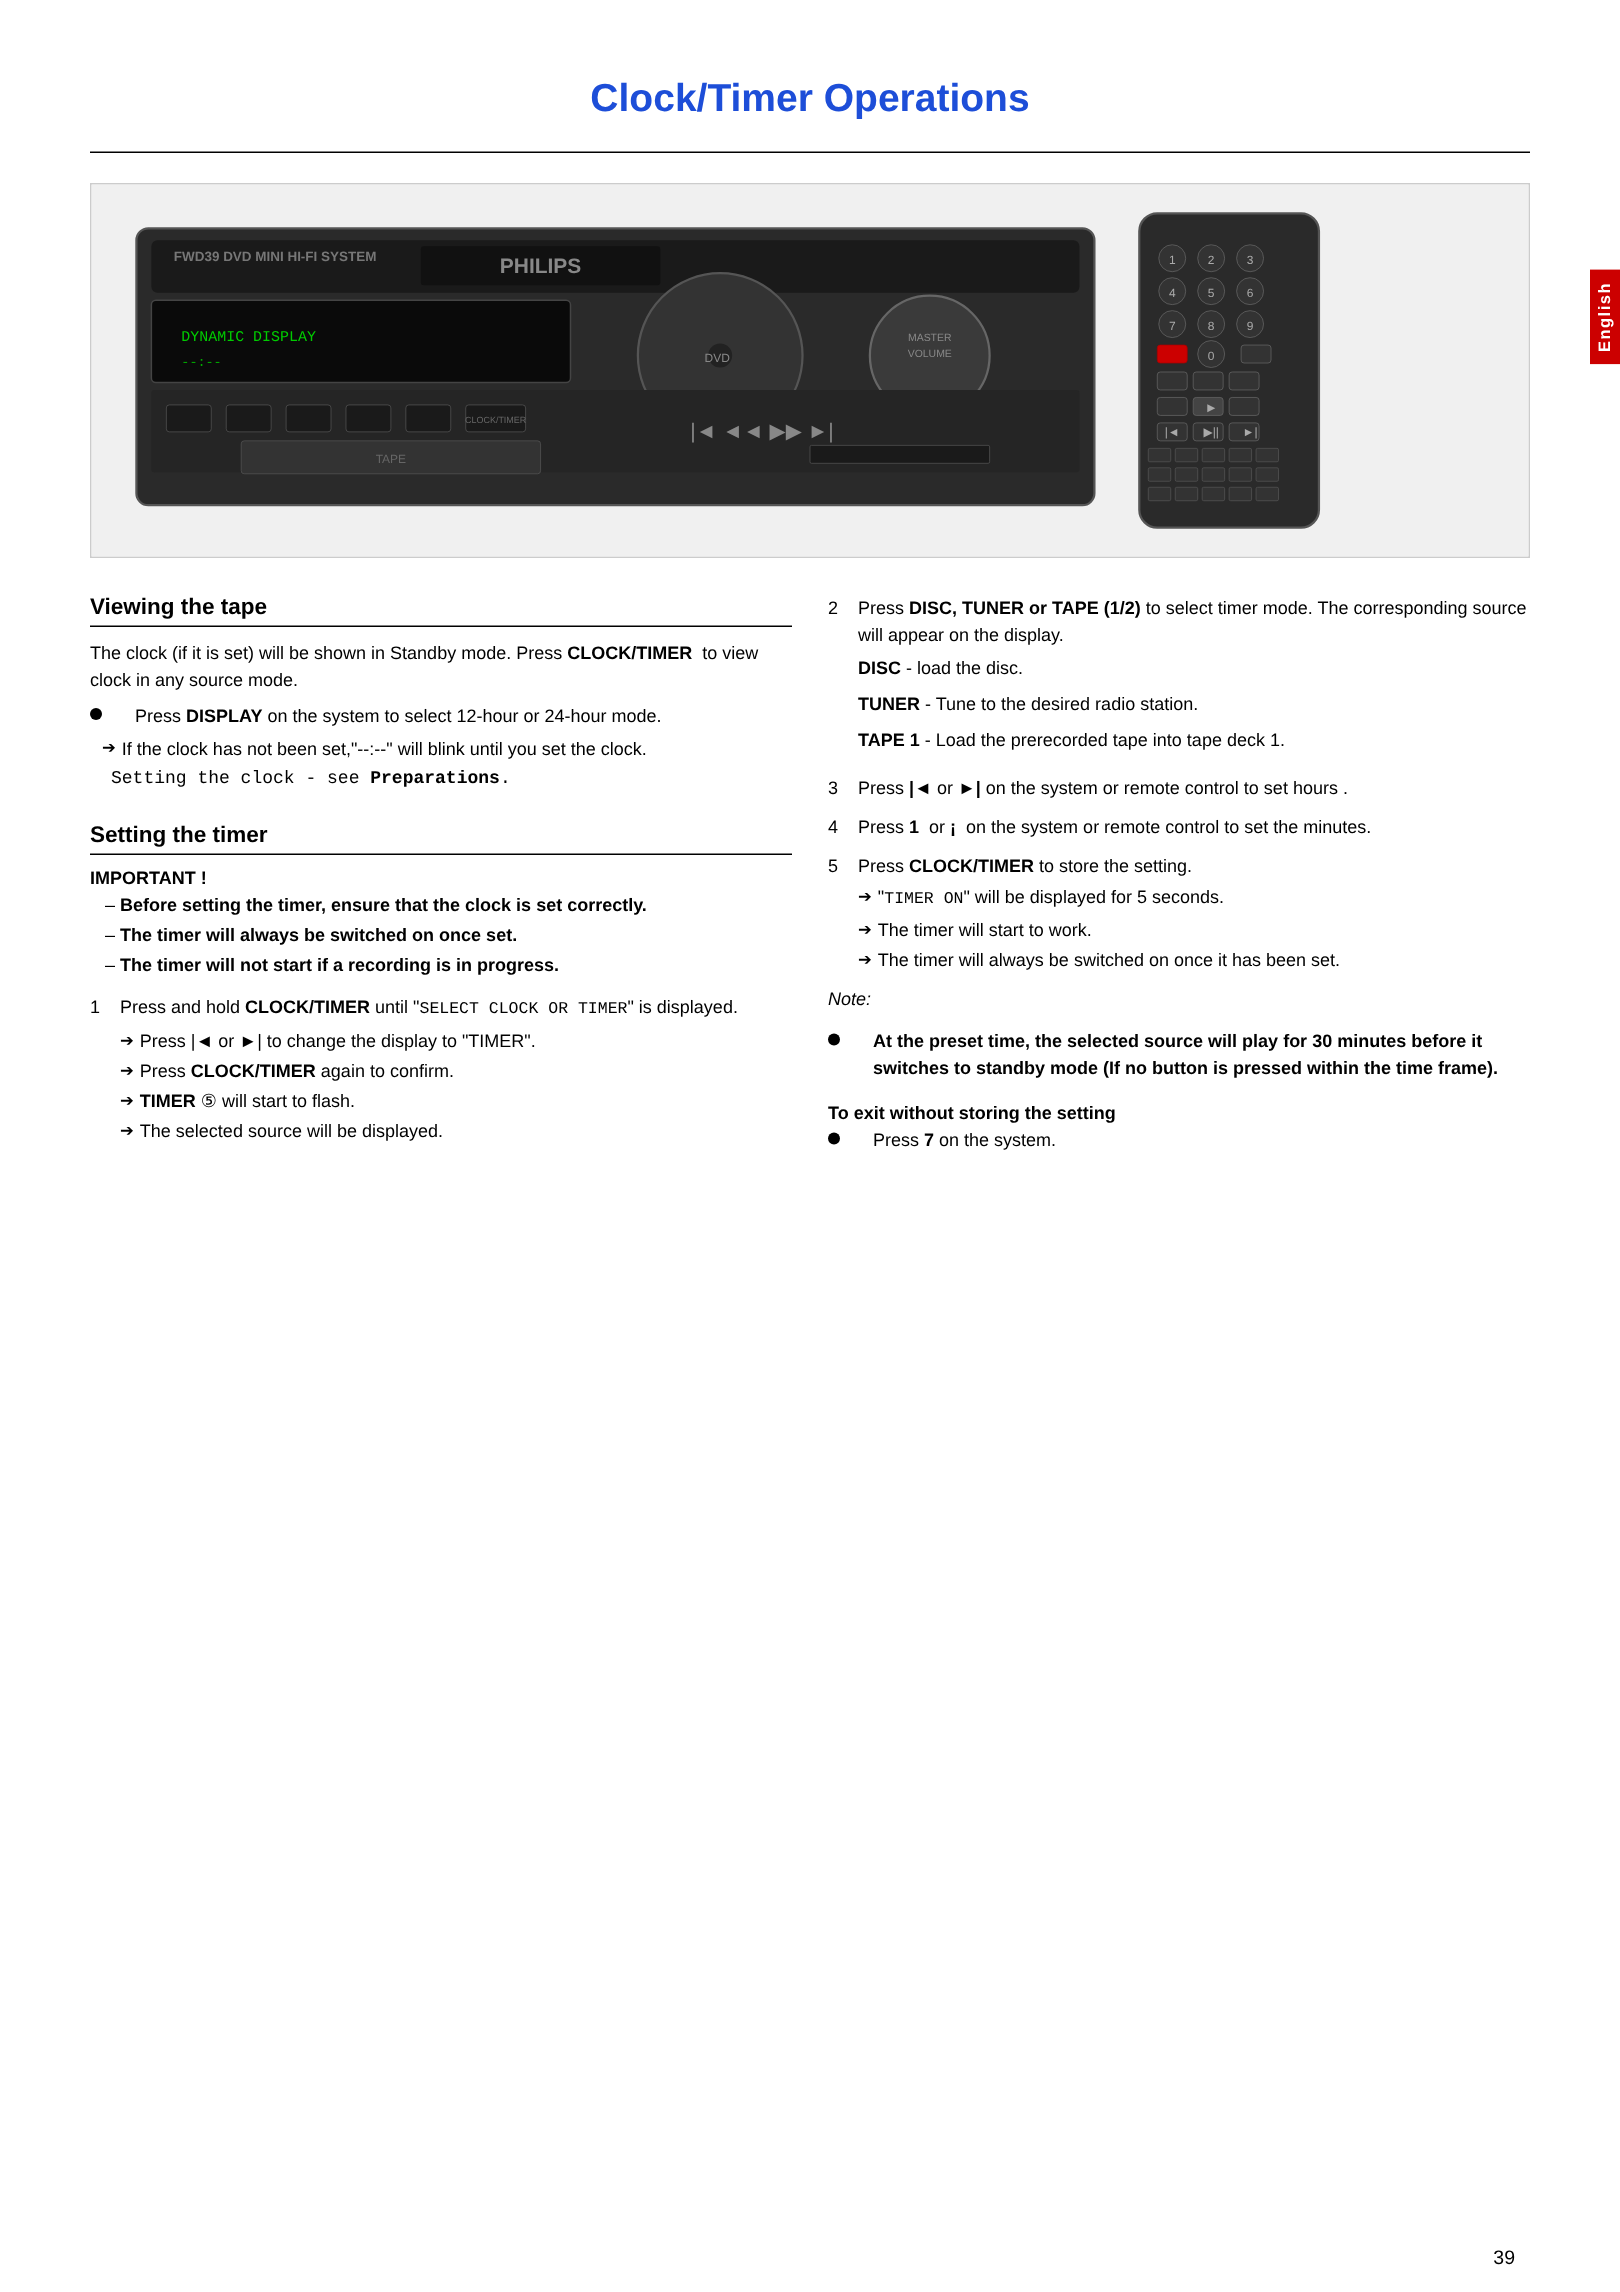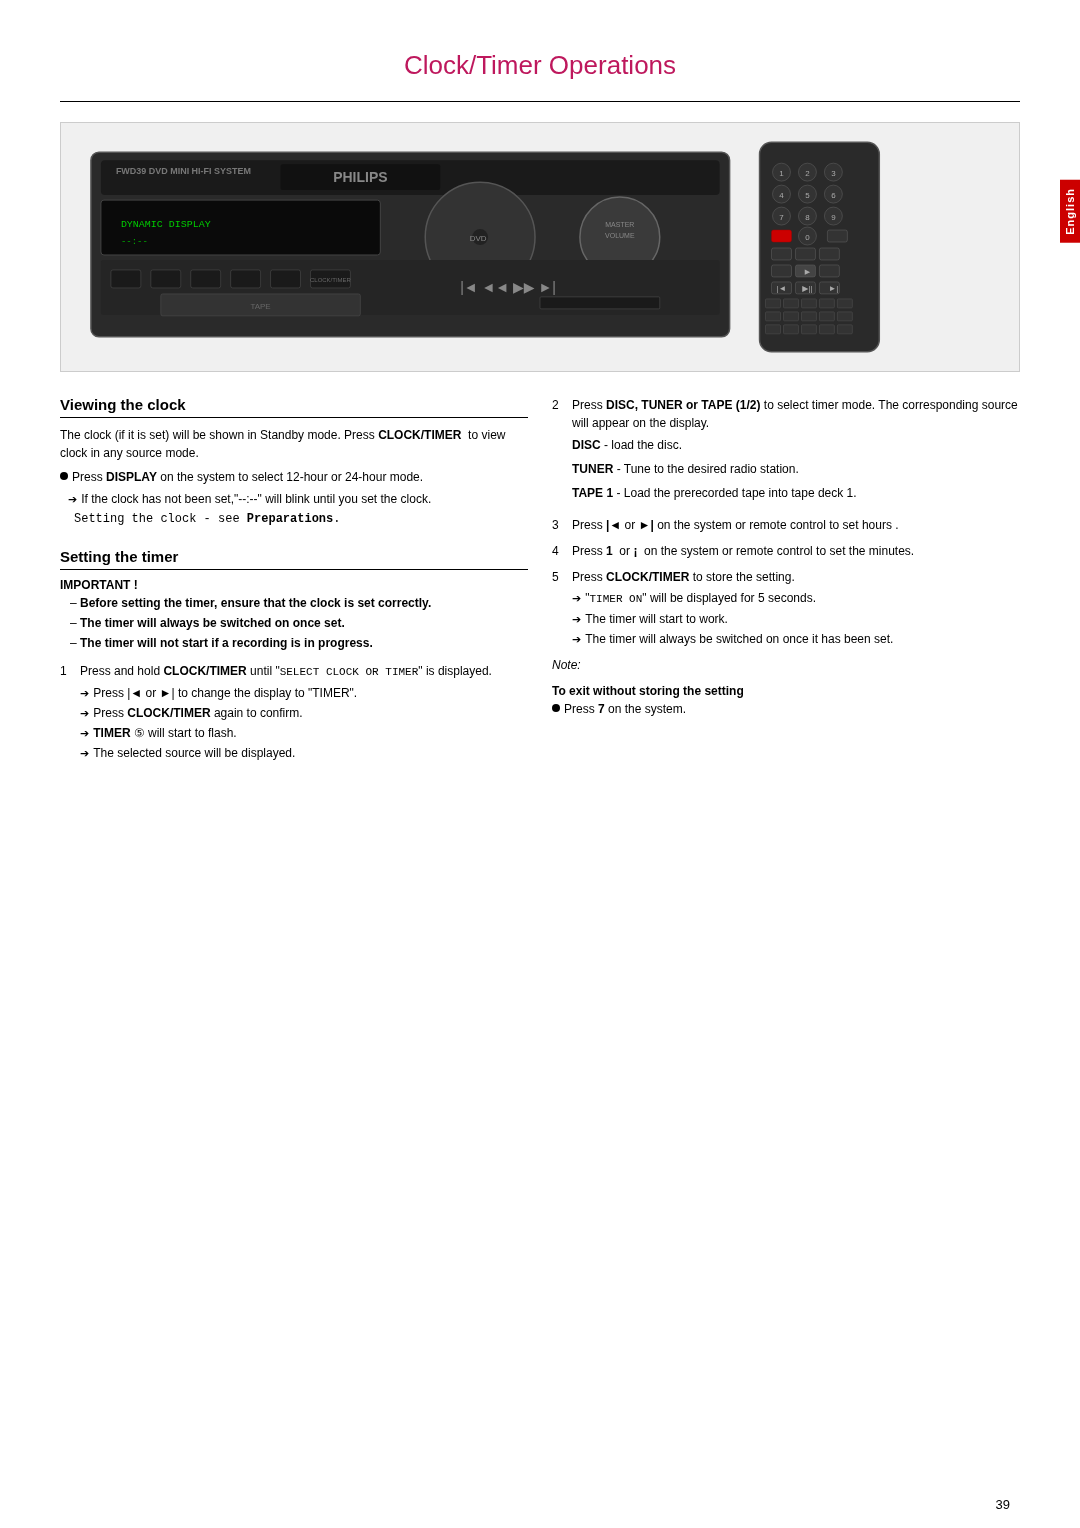"Clock/Timer Operations" .page-title { color: #be185d -> #1d4ed8; font-weight: normal -> bold }
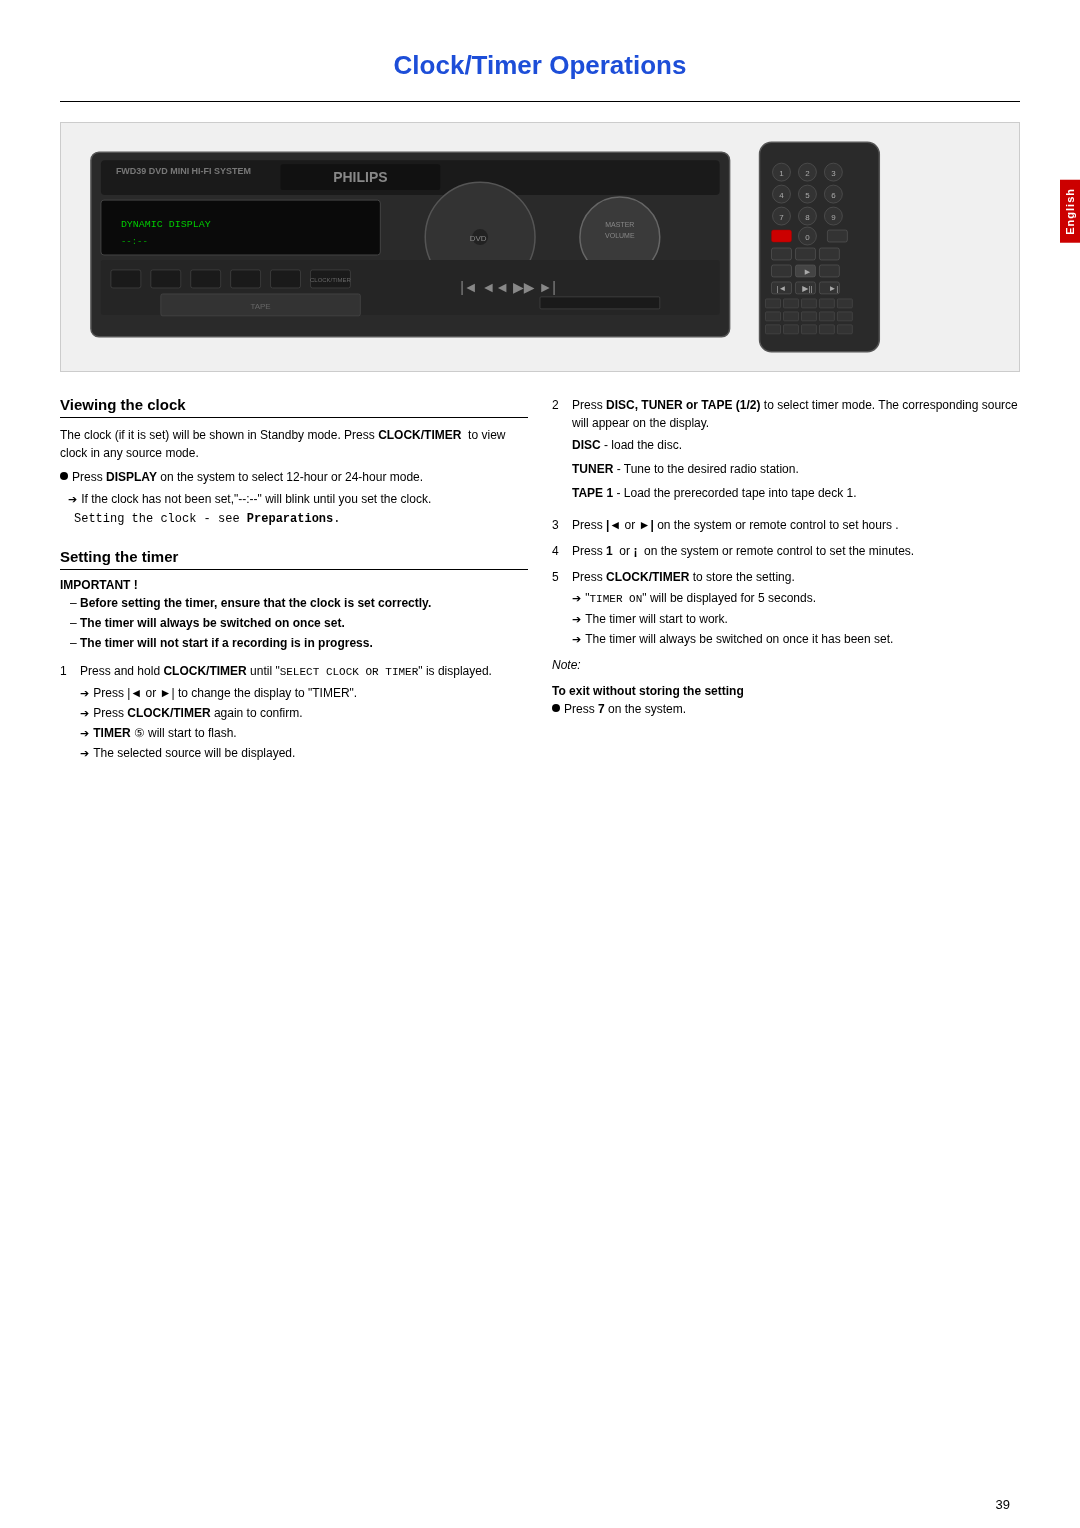"Viewing the clock" div.section-heading { text: clock -> tape }
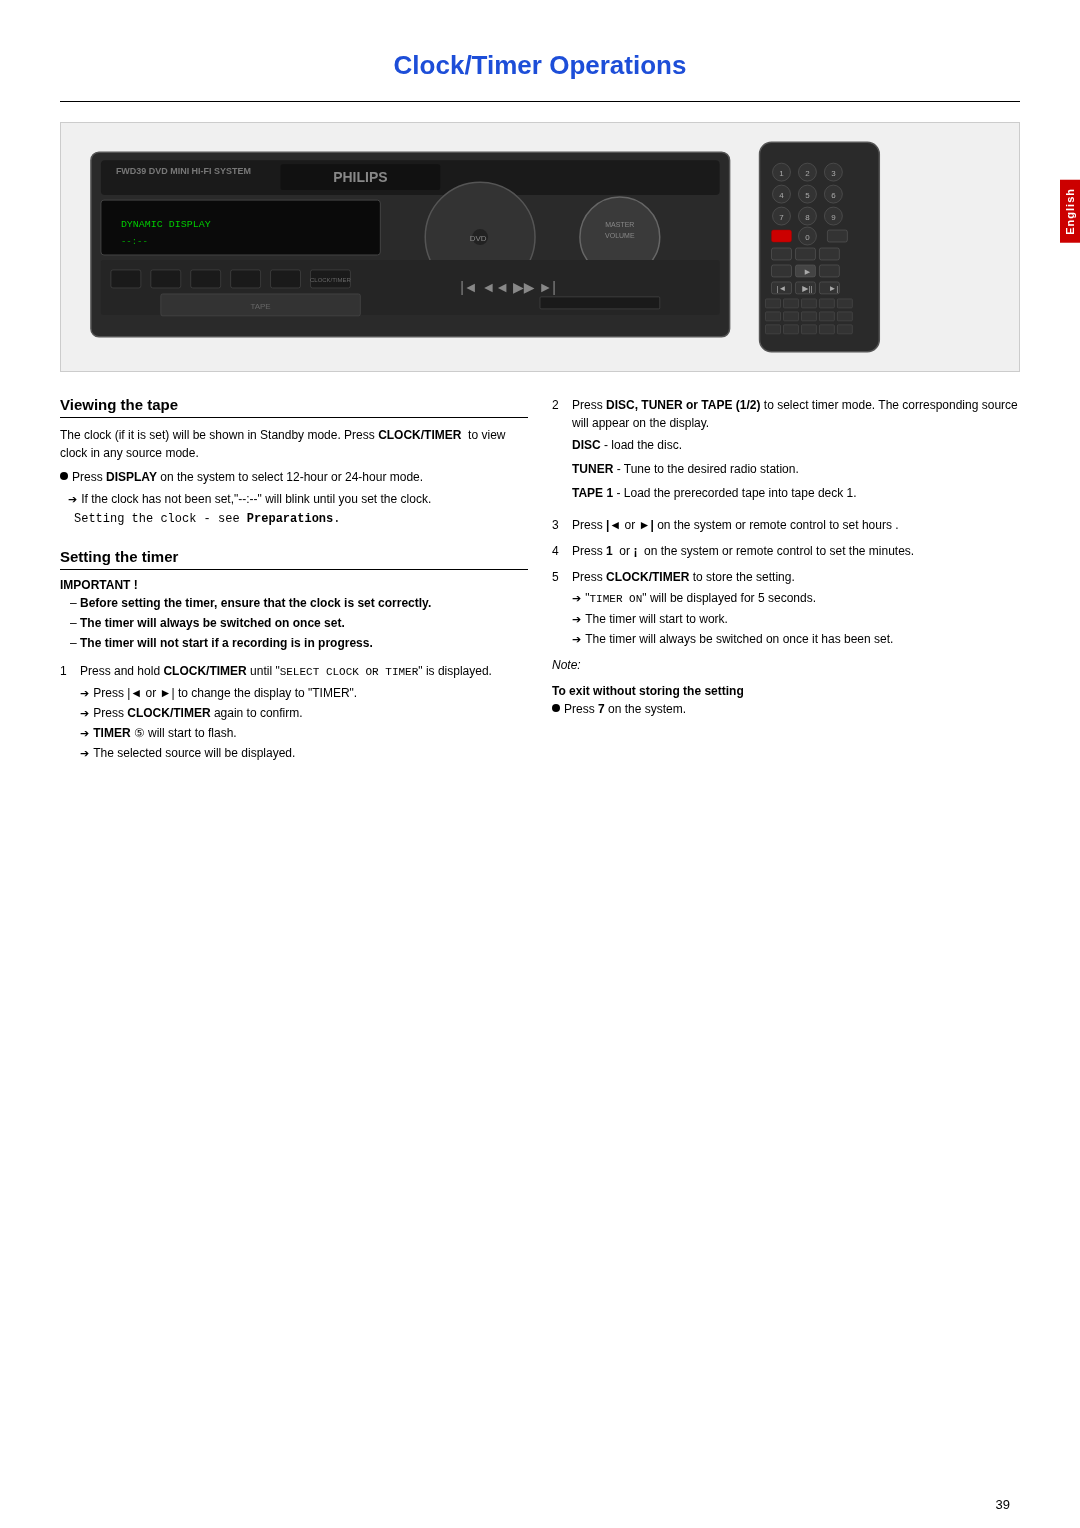"Press DISPLAY on the system" .bullet-item { gap: 4px -> 22px }
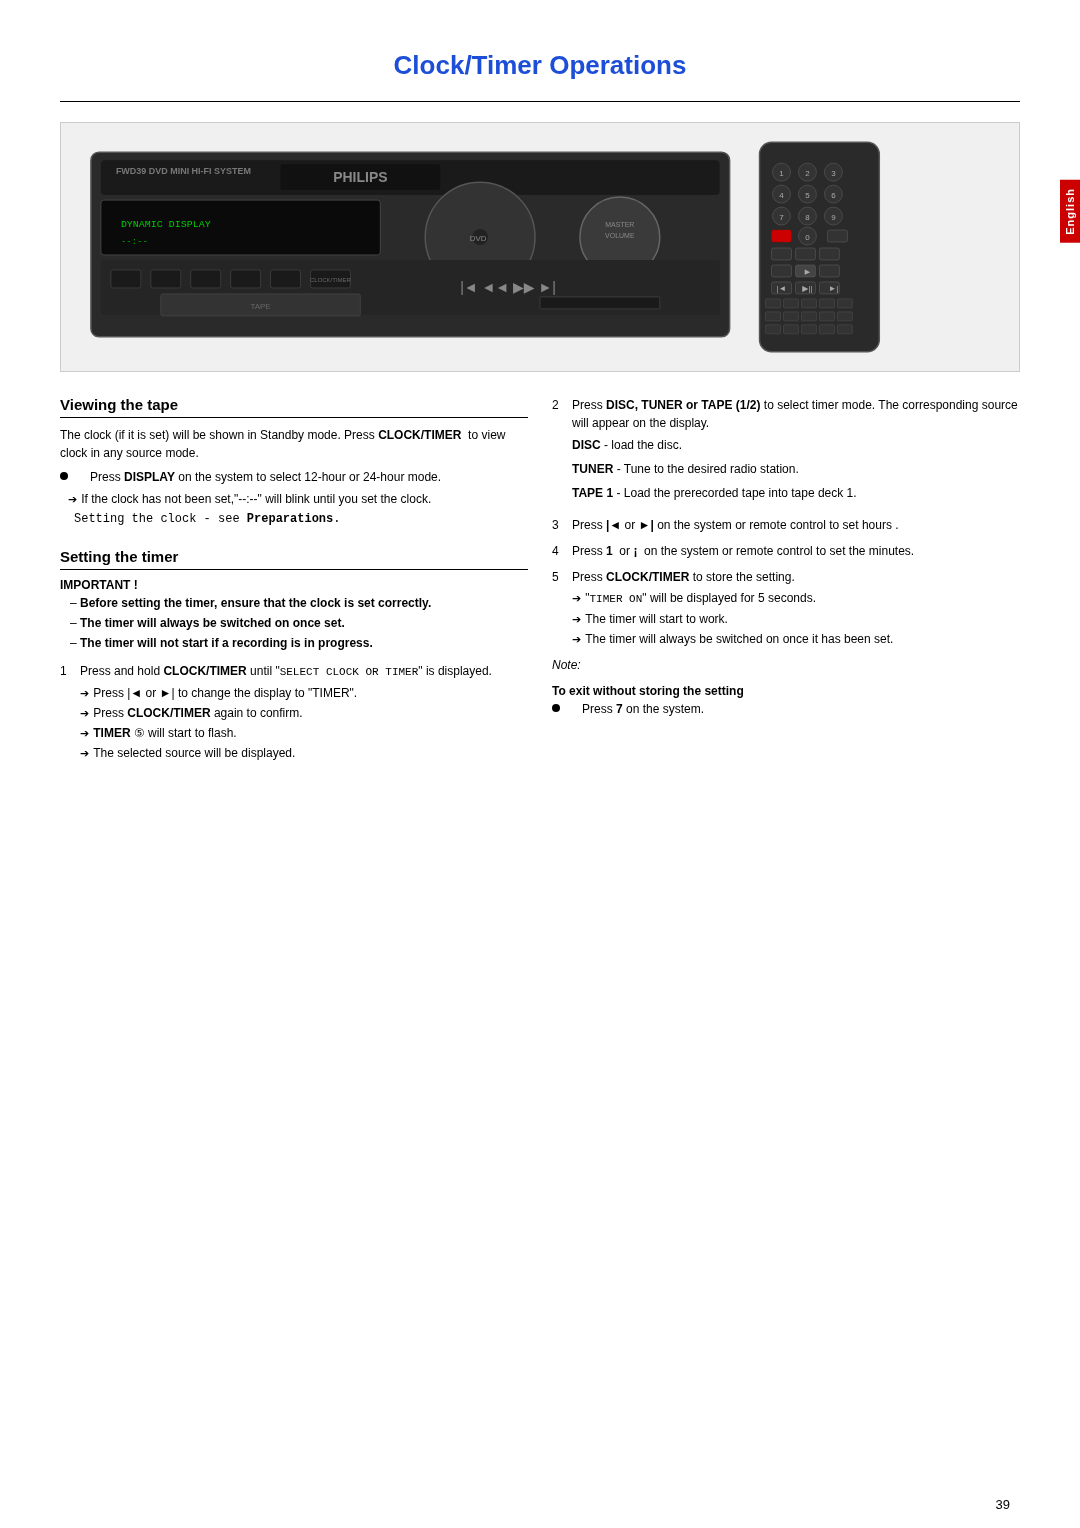"At the preset time, the" div.bullet-item { html: none -> <div> <div></div> <div> <strong>At the preset time, the selected source will play for 30 minutes before it switches to standby mode (If no button is pressed within the time frame).</strong> </div> </div> }
